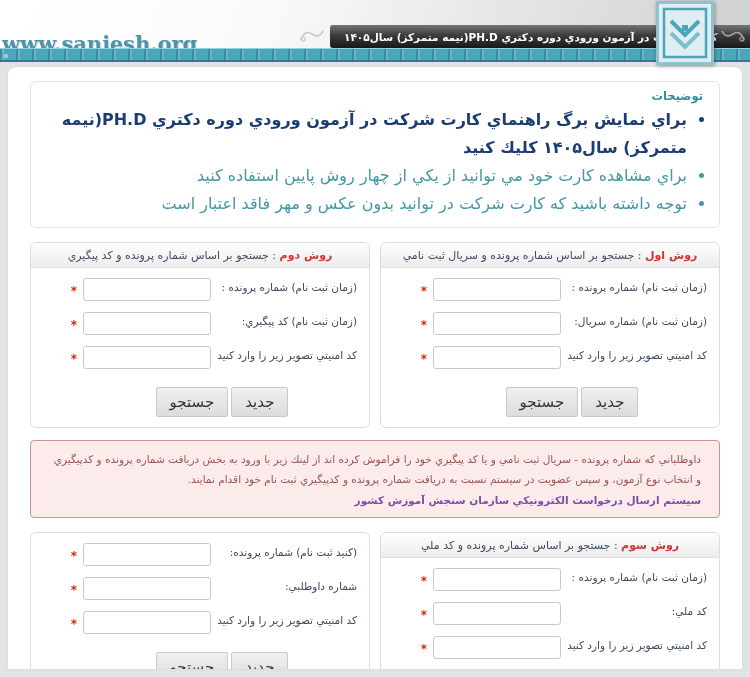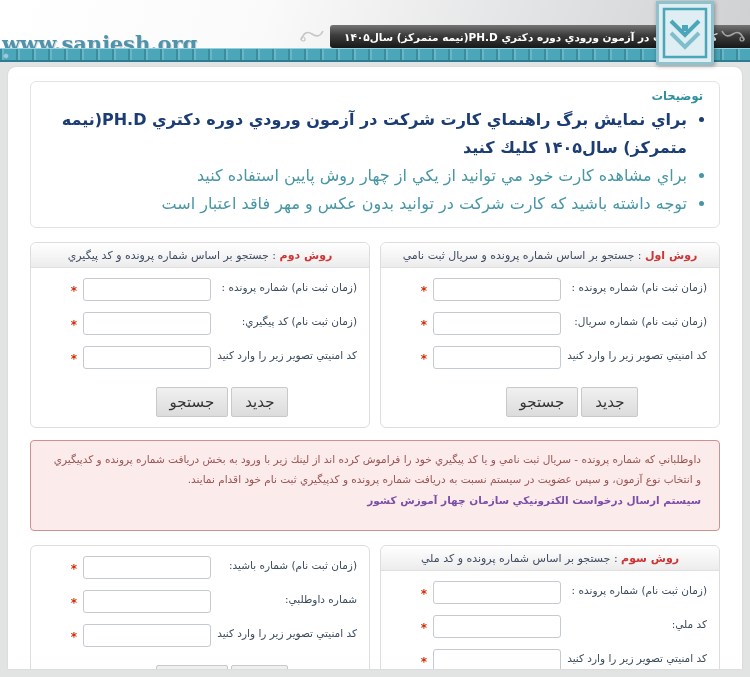"داوطلباني كه شماره پرونده -" .warning { padding: 8px 18px 20px -> 8px 18px 7px }
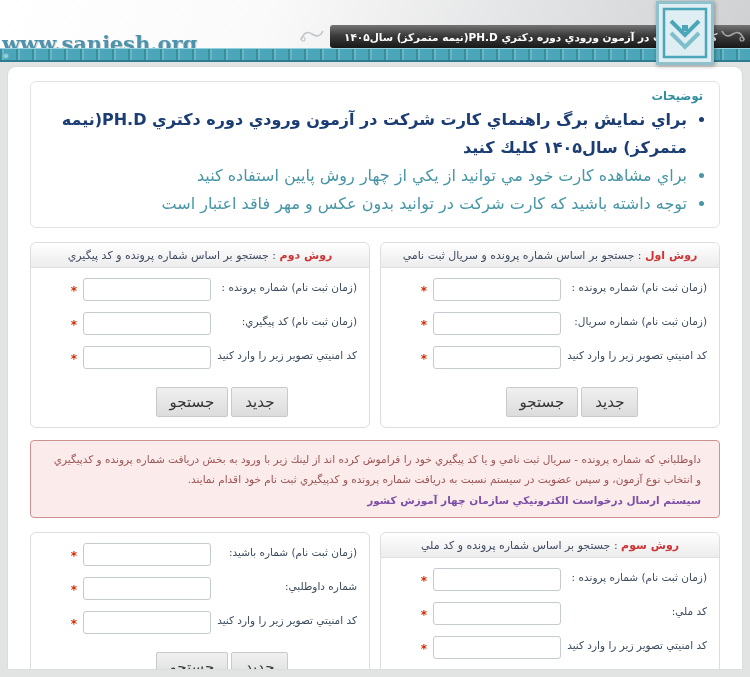"سيستم ارسال درخواست الكترونيكي سازمان" a.warning-link { text: چهار -> سنجش }
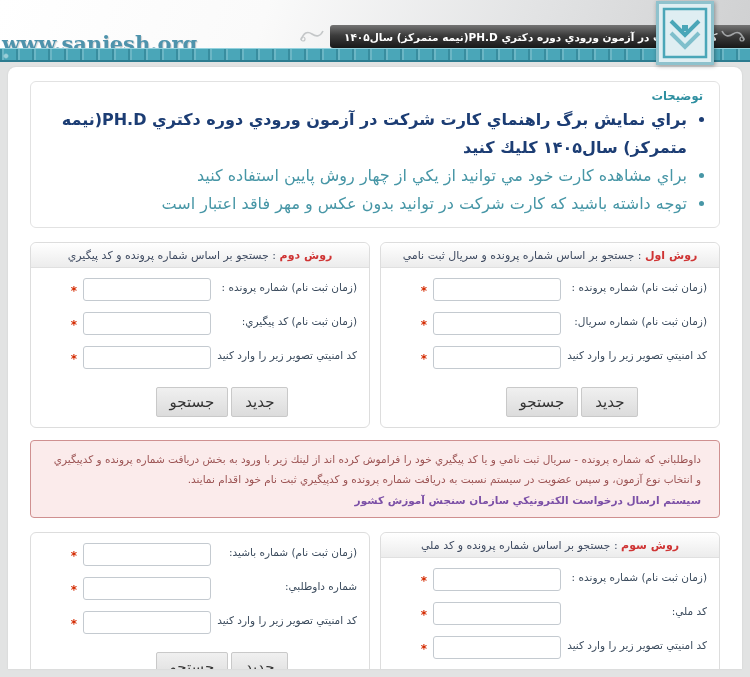"(زمان ثبت نام) شماره باشيد:" div.field-label { text: زمان ثبت نام) شماره باشيد -> كنيد ثبت نام) شماره پرونده }
